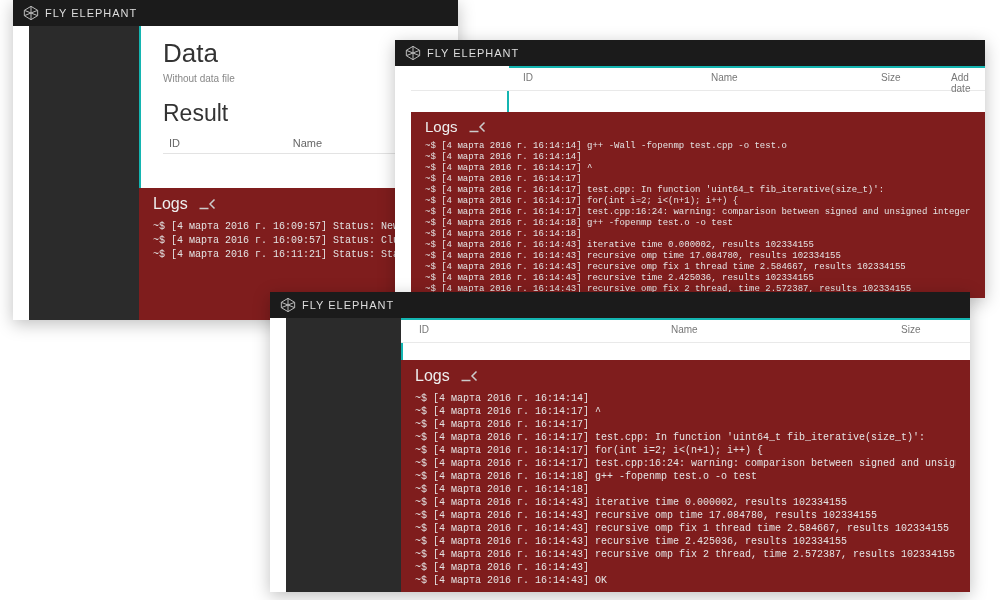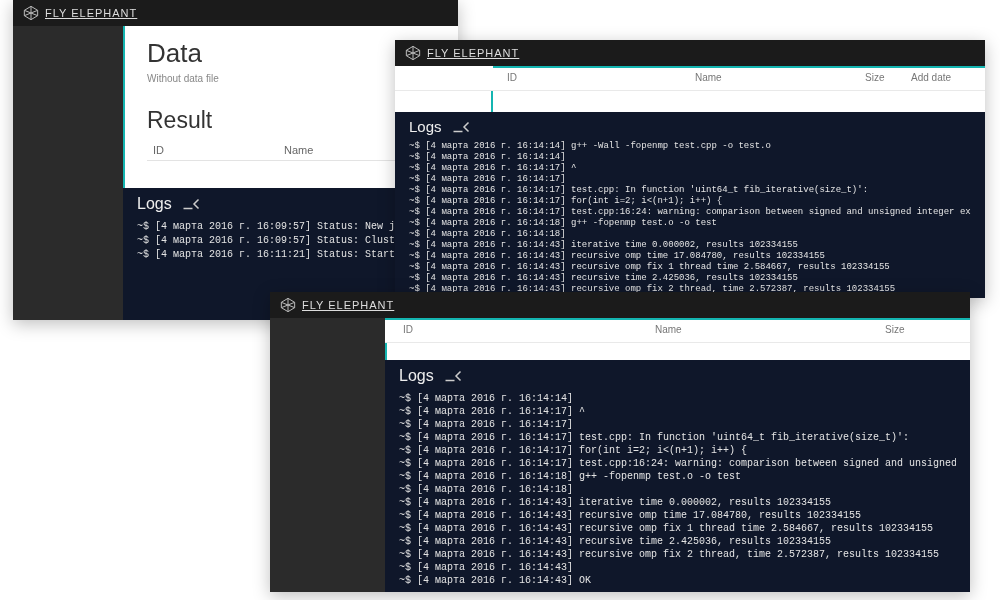"FLY ELEPHANT" .brand { text-decoration: underline -> none }
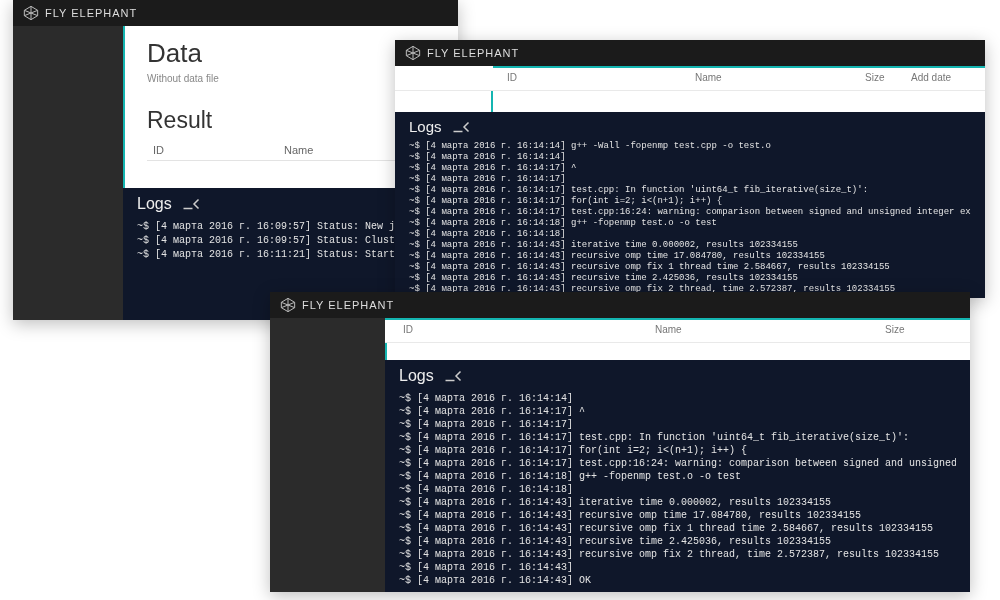"Data" .body { padding-left: none -> 16px }
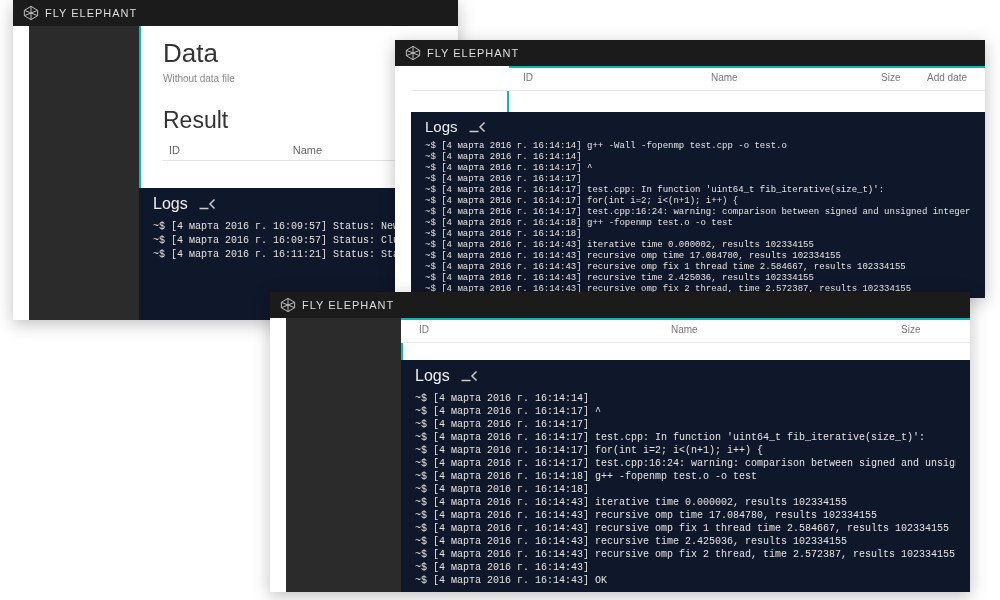"Without data file" .sub { margin: 4px 0 23px 0 -> 4px 0 16px 0 }
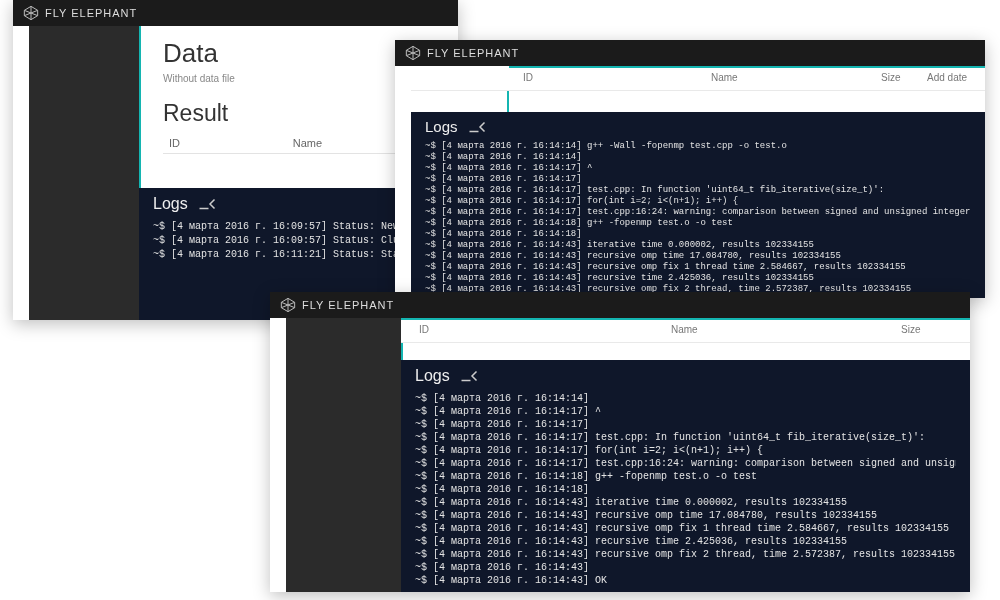"Add date" span.col { left: 516px -> 540px }
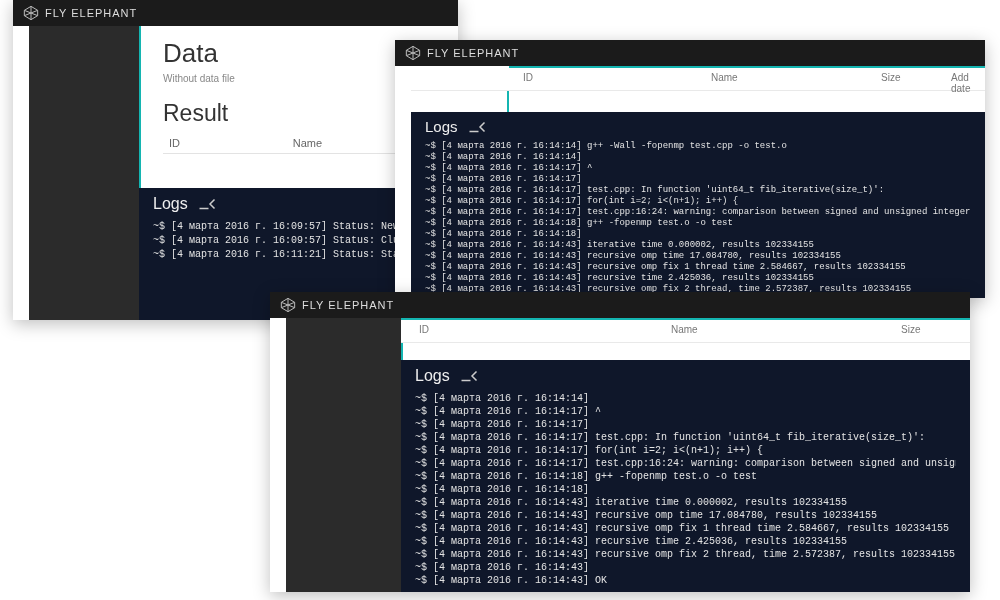"Logs" .logs-panel { background: #0f172a -> #7f1d1d }
